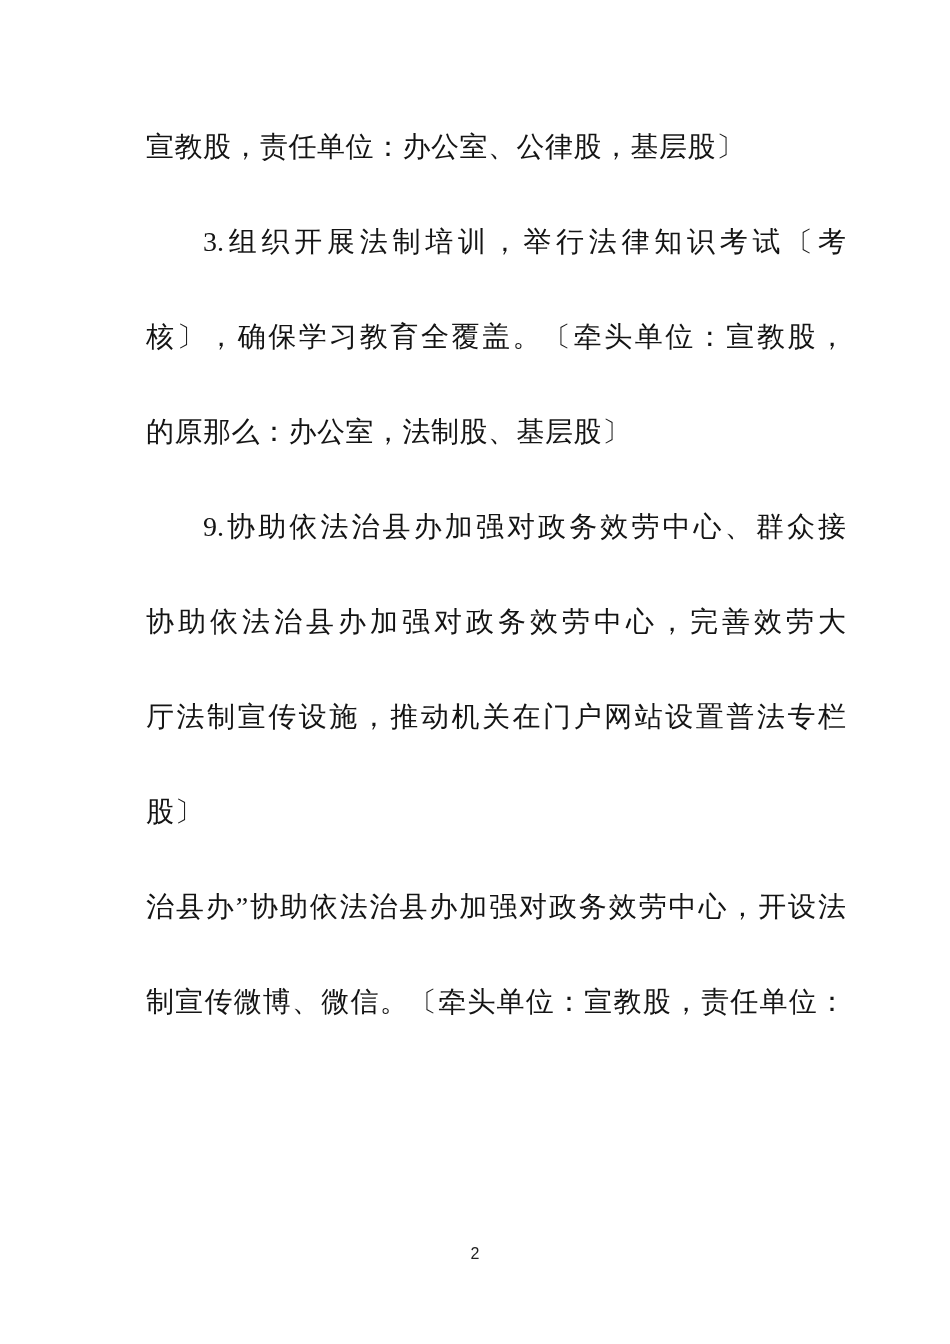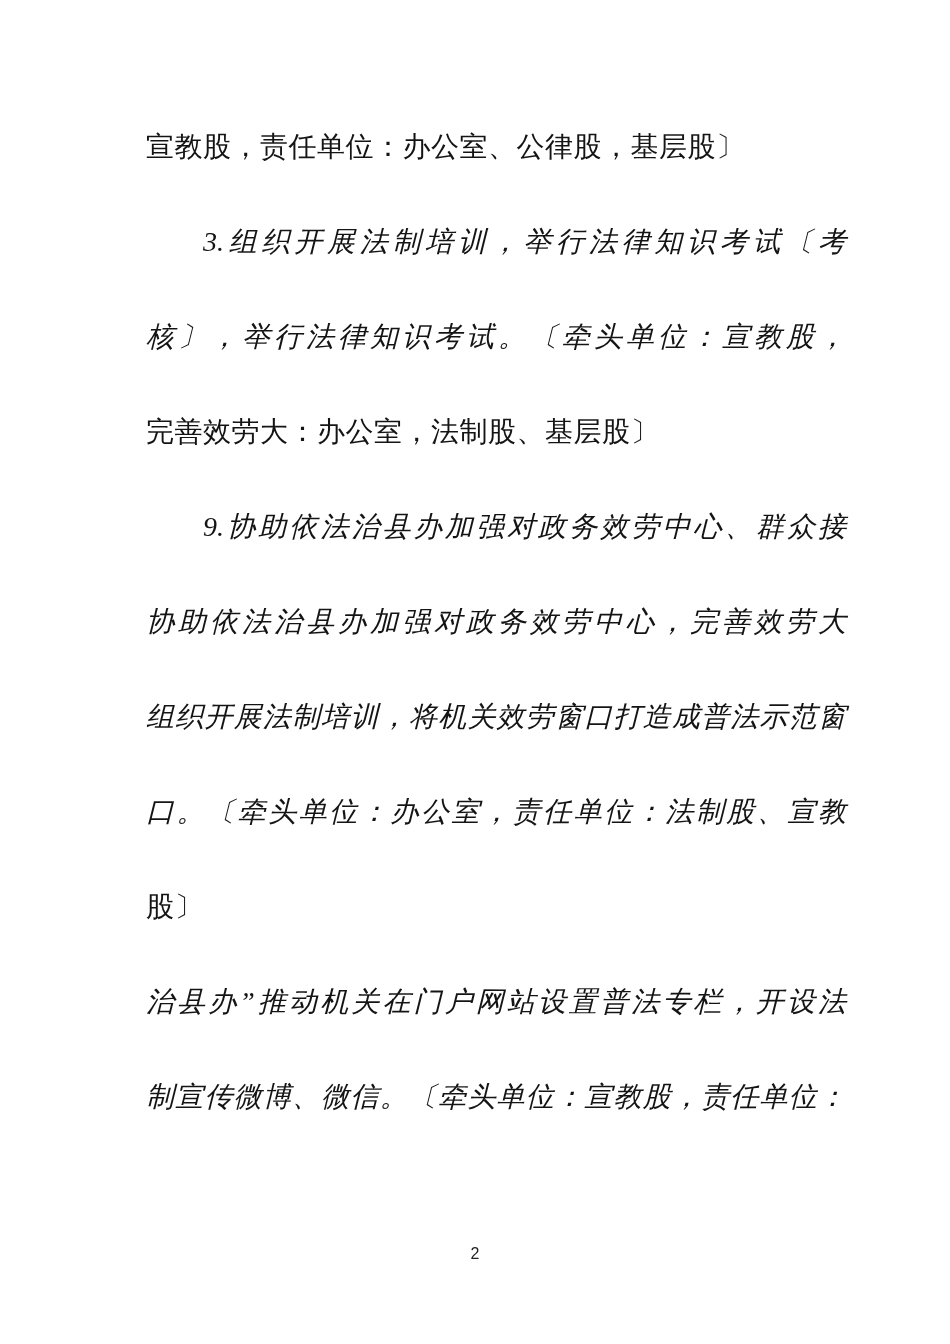"3.组织开展法制培训，举行法律知识考试〔考" .line.just { font-style: italic -> none }
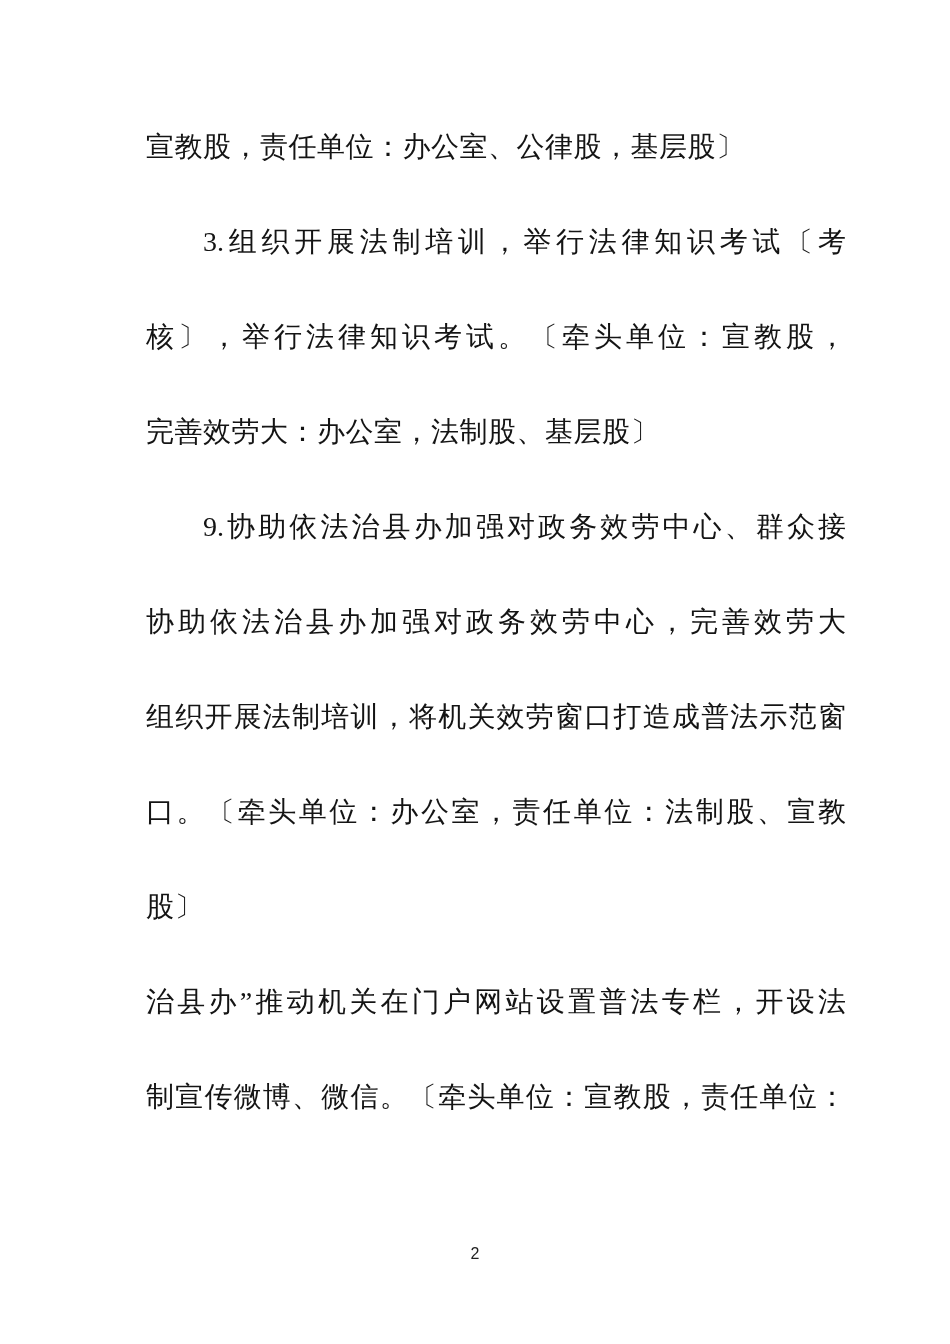"核〕，举行法律知识考试。〔牵头单位：宣教股，" div.line { text: 举行法律知识考试 -> 确保学习教育全覆盖 }
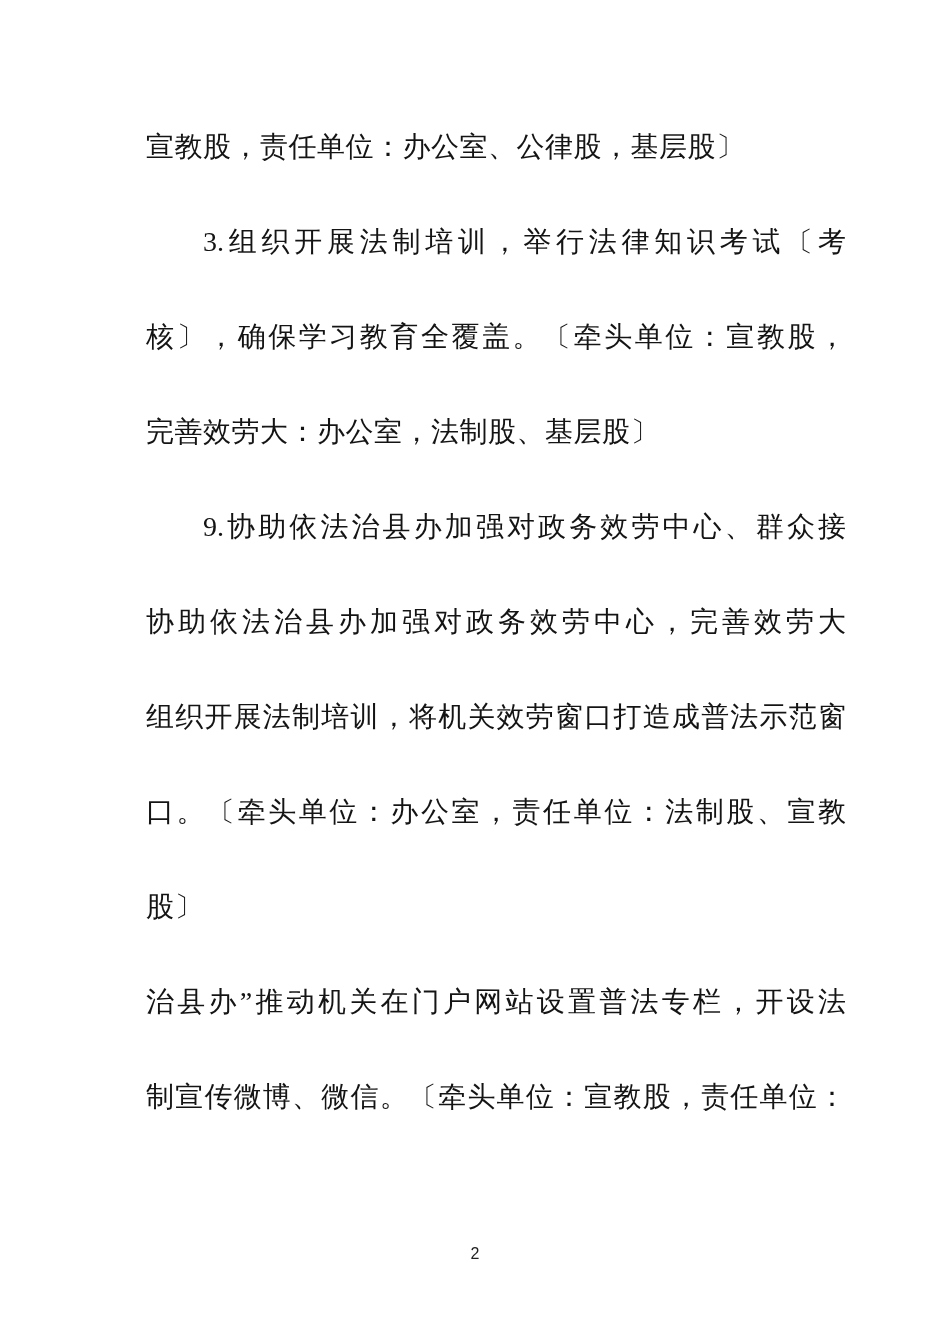"完善效劳大：办公室，法制股、基层股〕" div.line { text: 完善效劳大 -> 的原那么 }
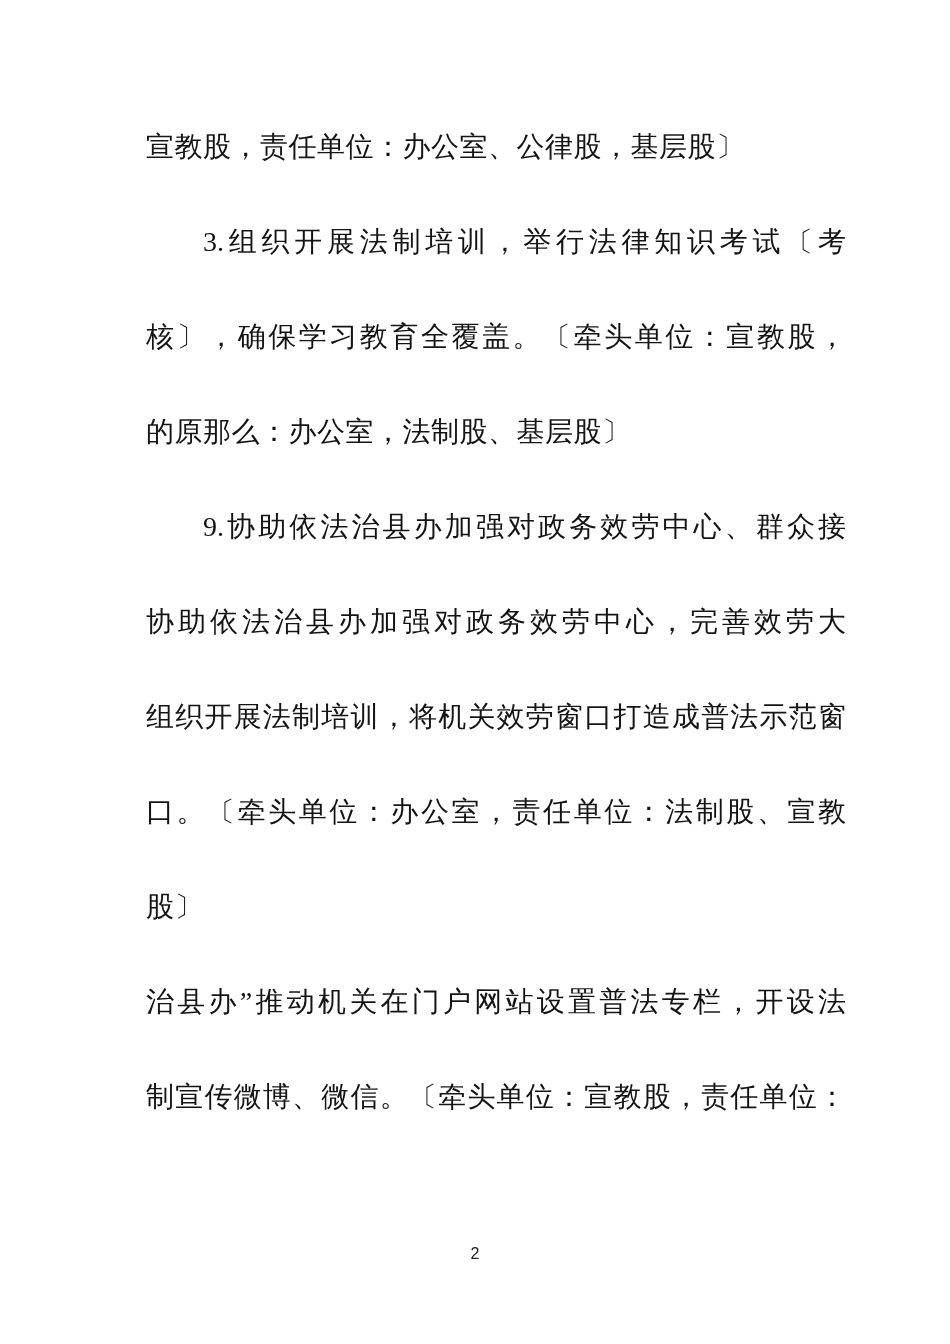"组织开展法制培训，将机关效劳窗口打造成普法示范窗" div.line { text: 组织开展法制培训，将机关效劳窗口打造成普法示范窗 -> 厅法制宣传设施，推动机关在门户网站设置普法专栏 }
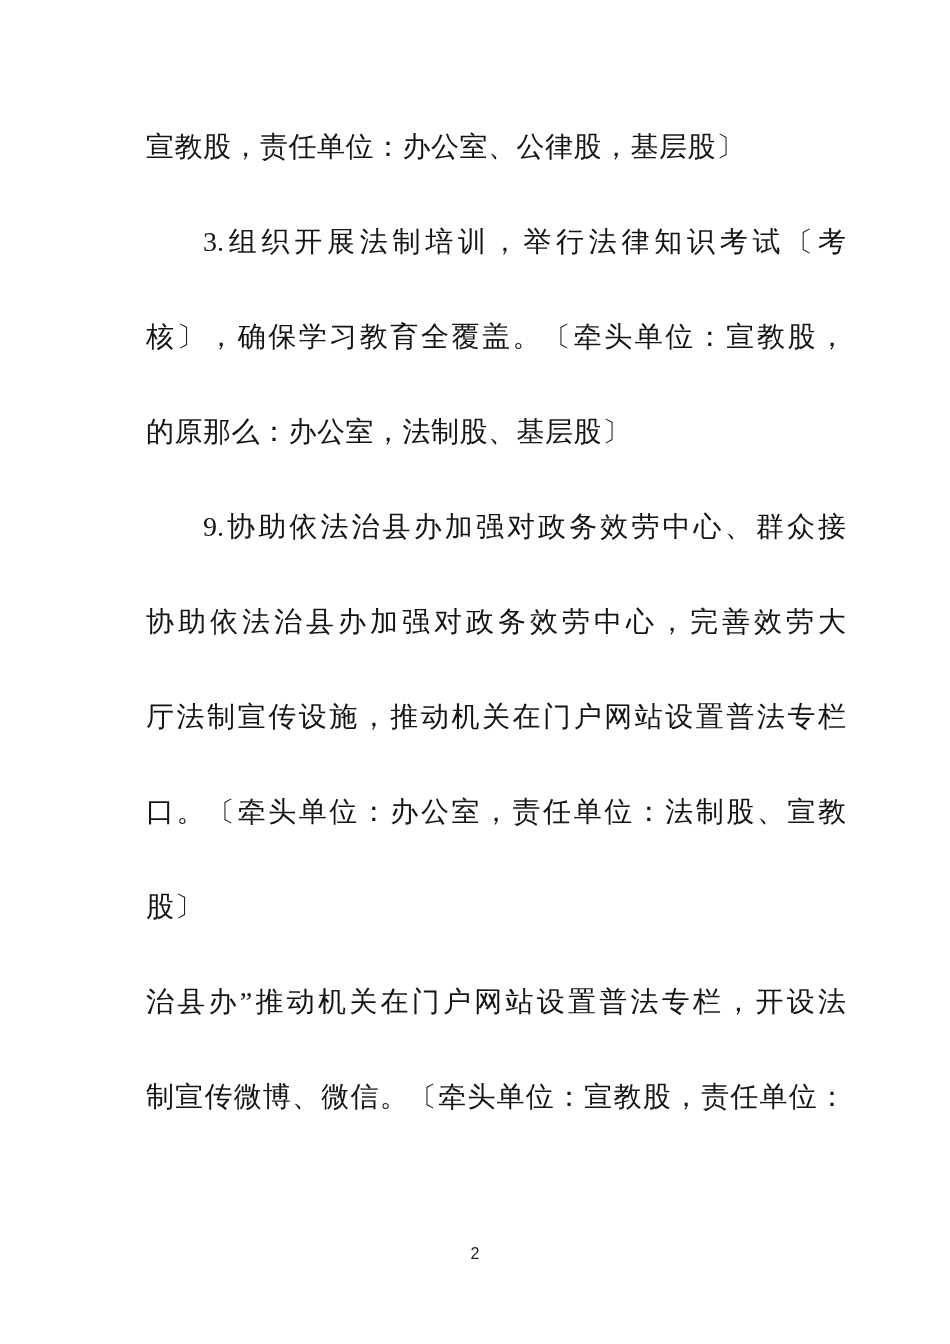"口。〔牵头单位：办公室，责任单位：法制股、宣教" div.line { html: <div>口。〔牵头单位：办公室，责任单位：法制股、宣教</div> -> none }
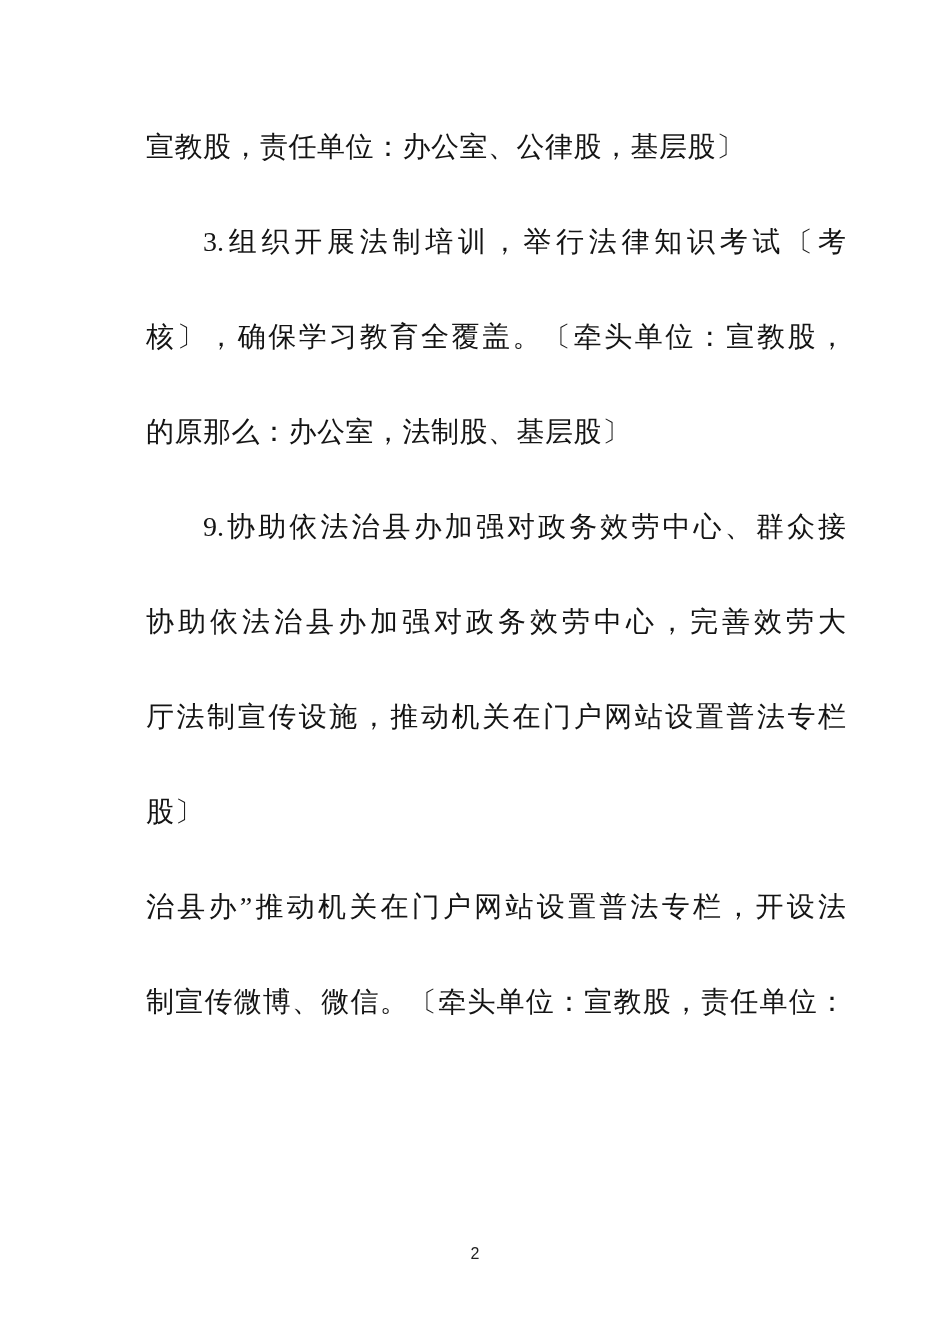"治县办”推动机关在门户网站设置普法专栏，开设法" div.line { text: 推动机关在门户网站设置普法专栏 -> 协助依法治县办加强对政务效劳中心 }
